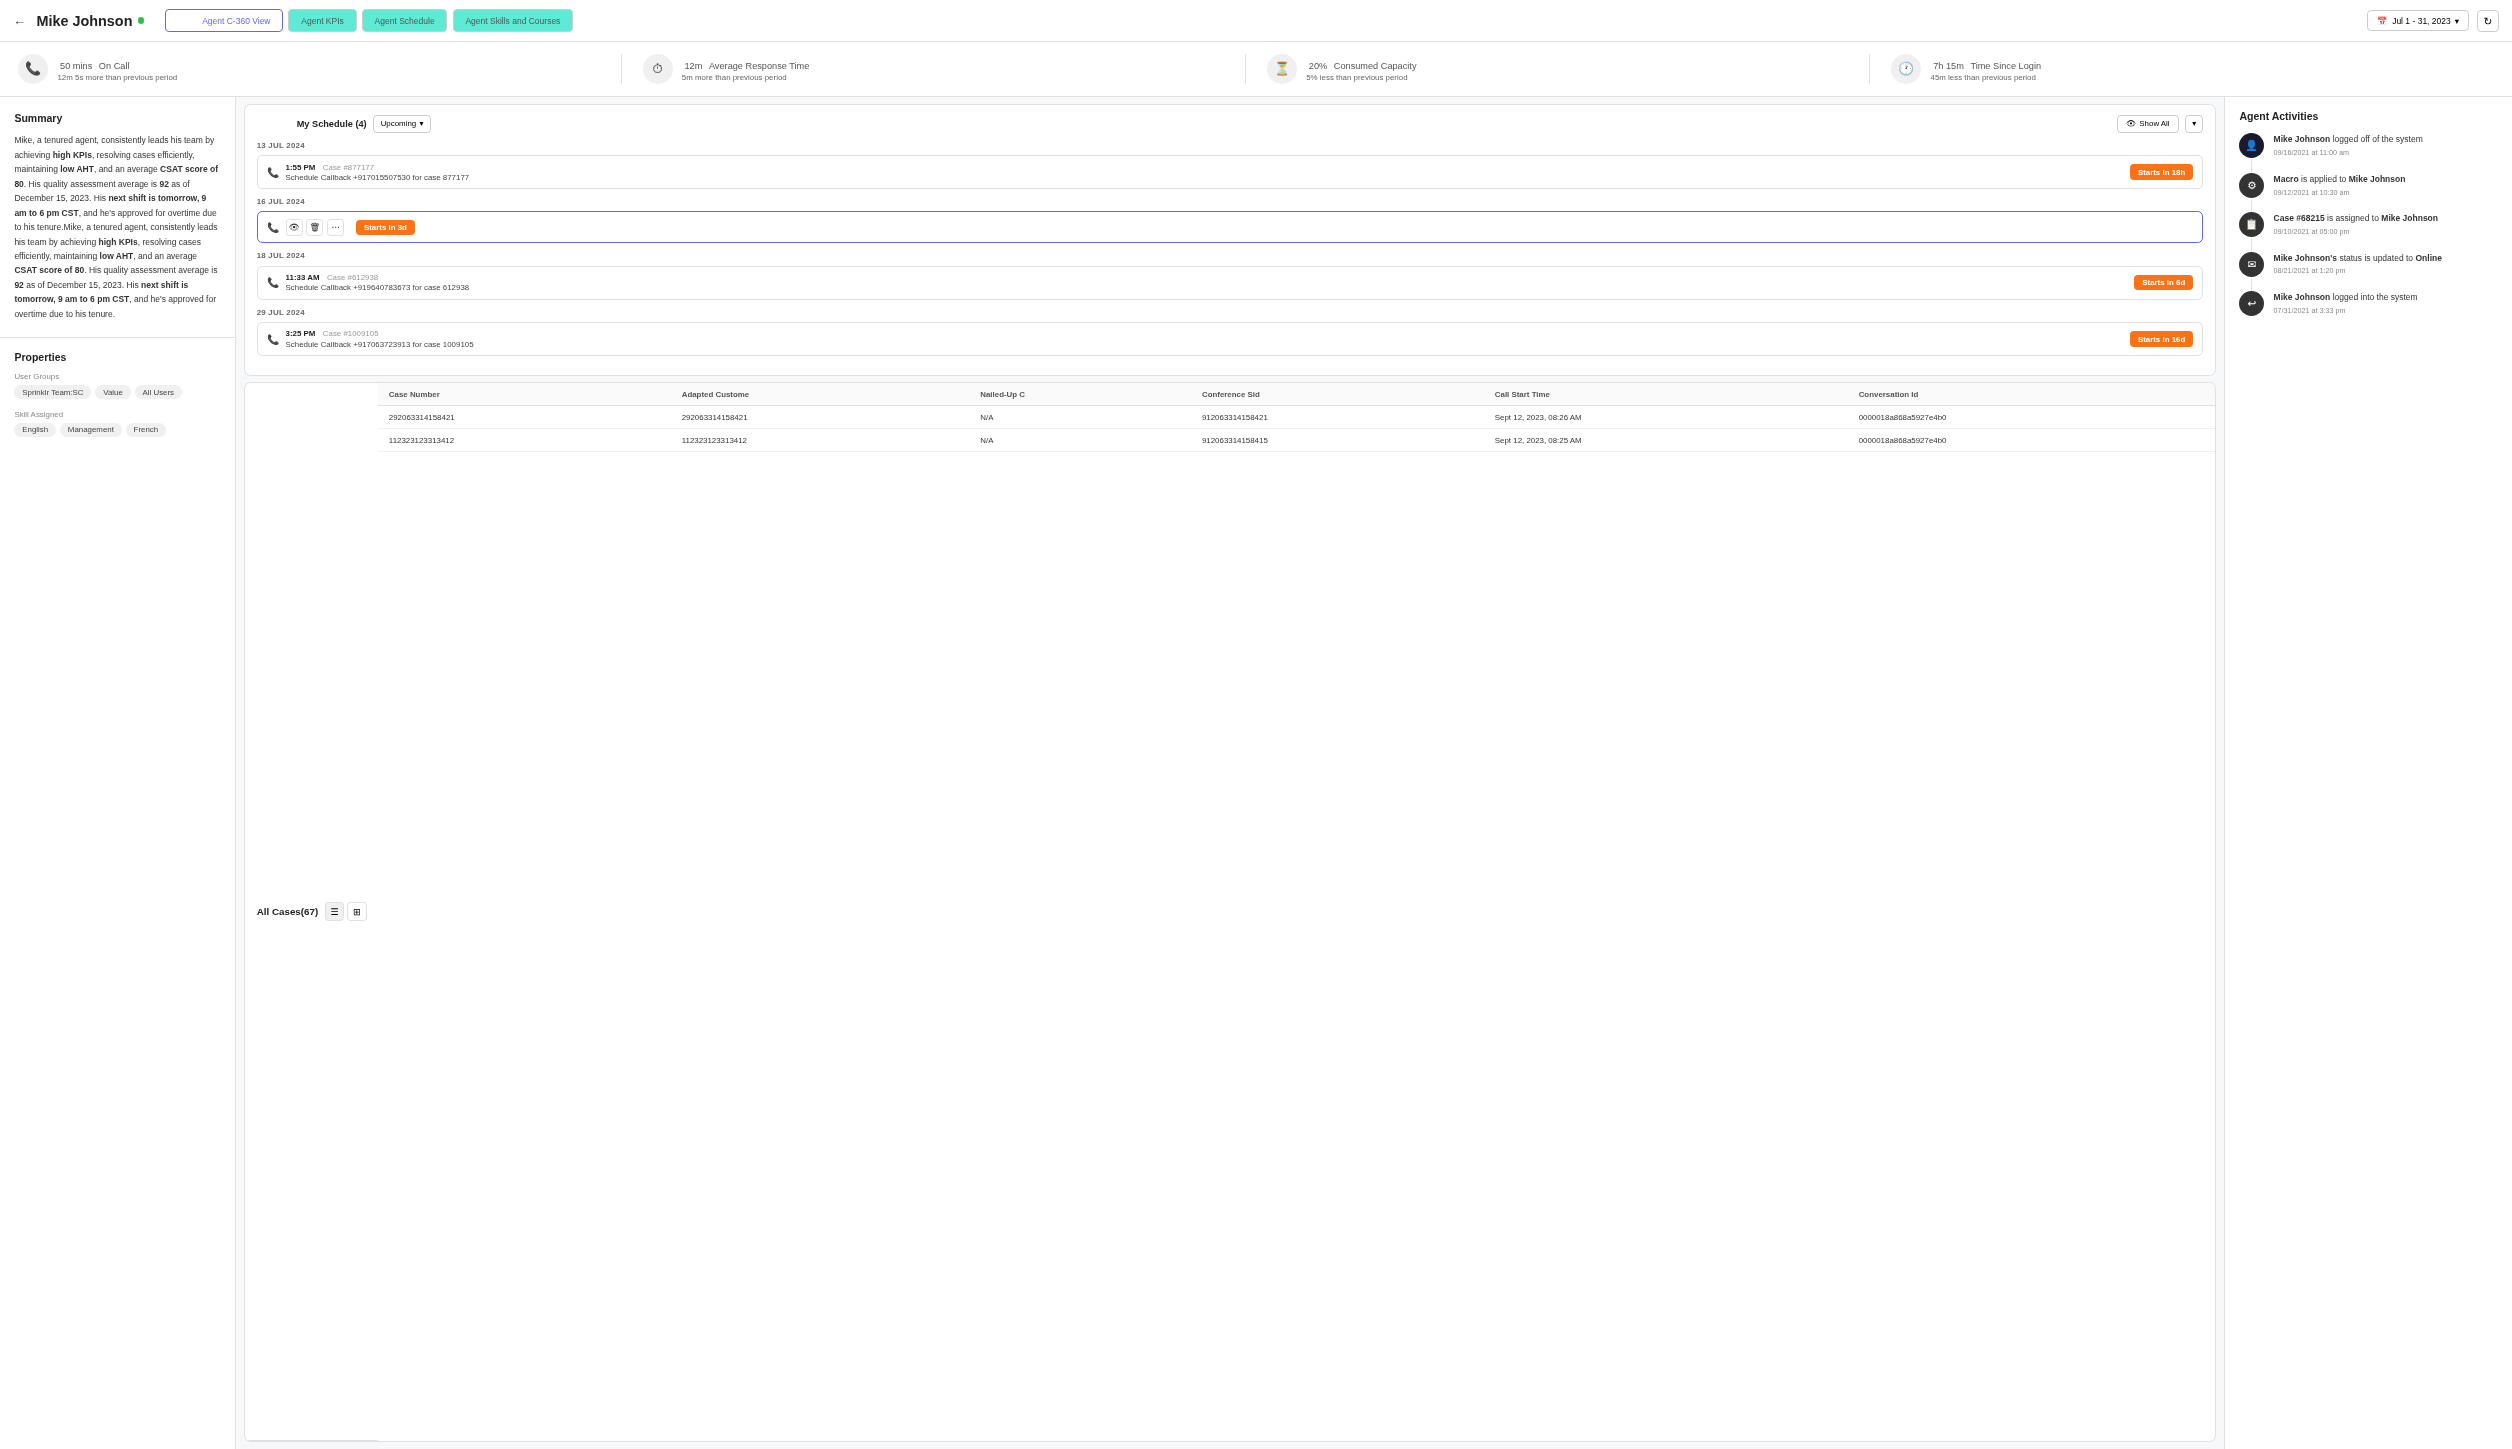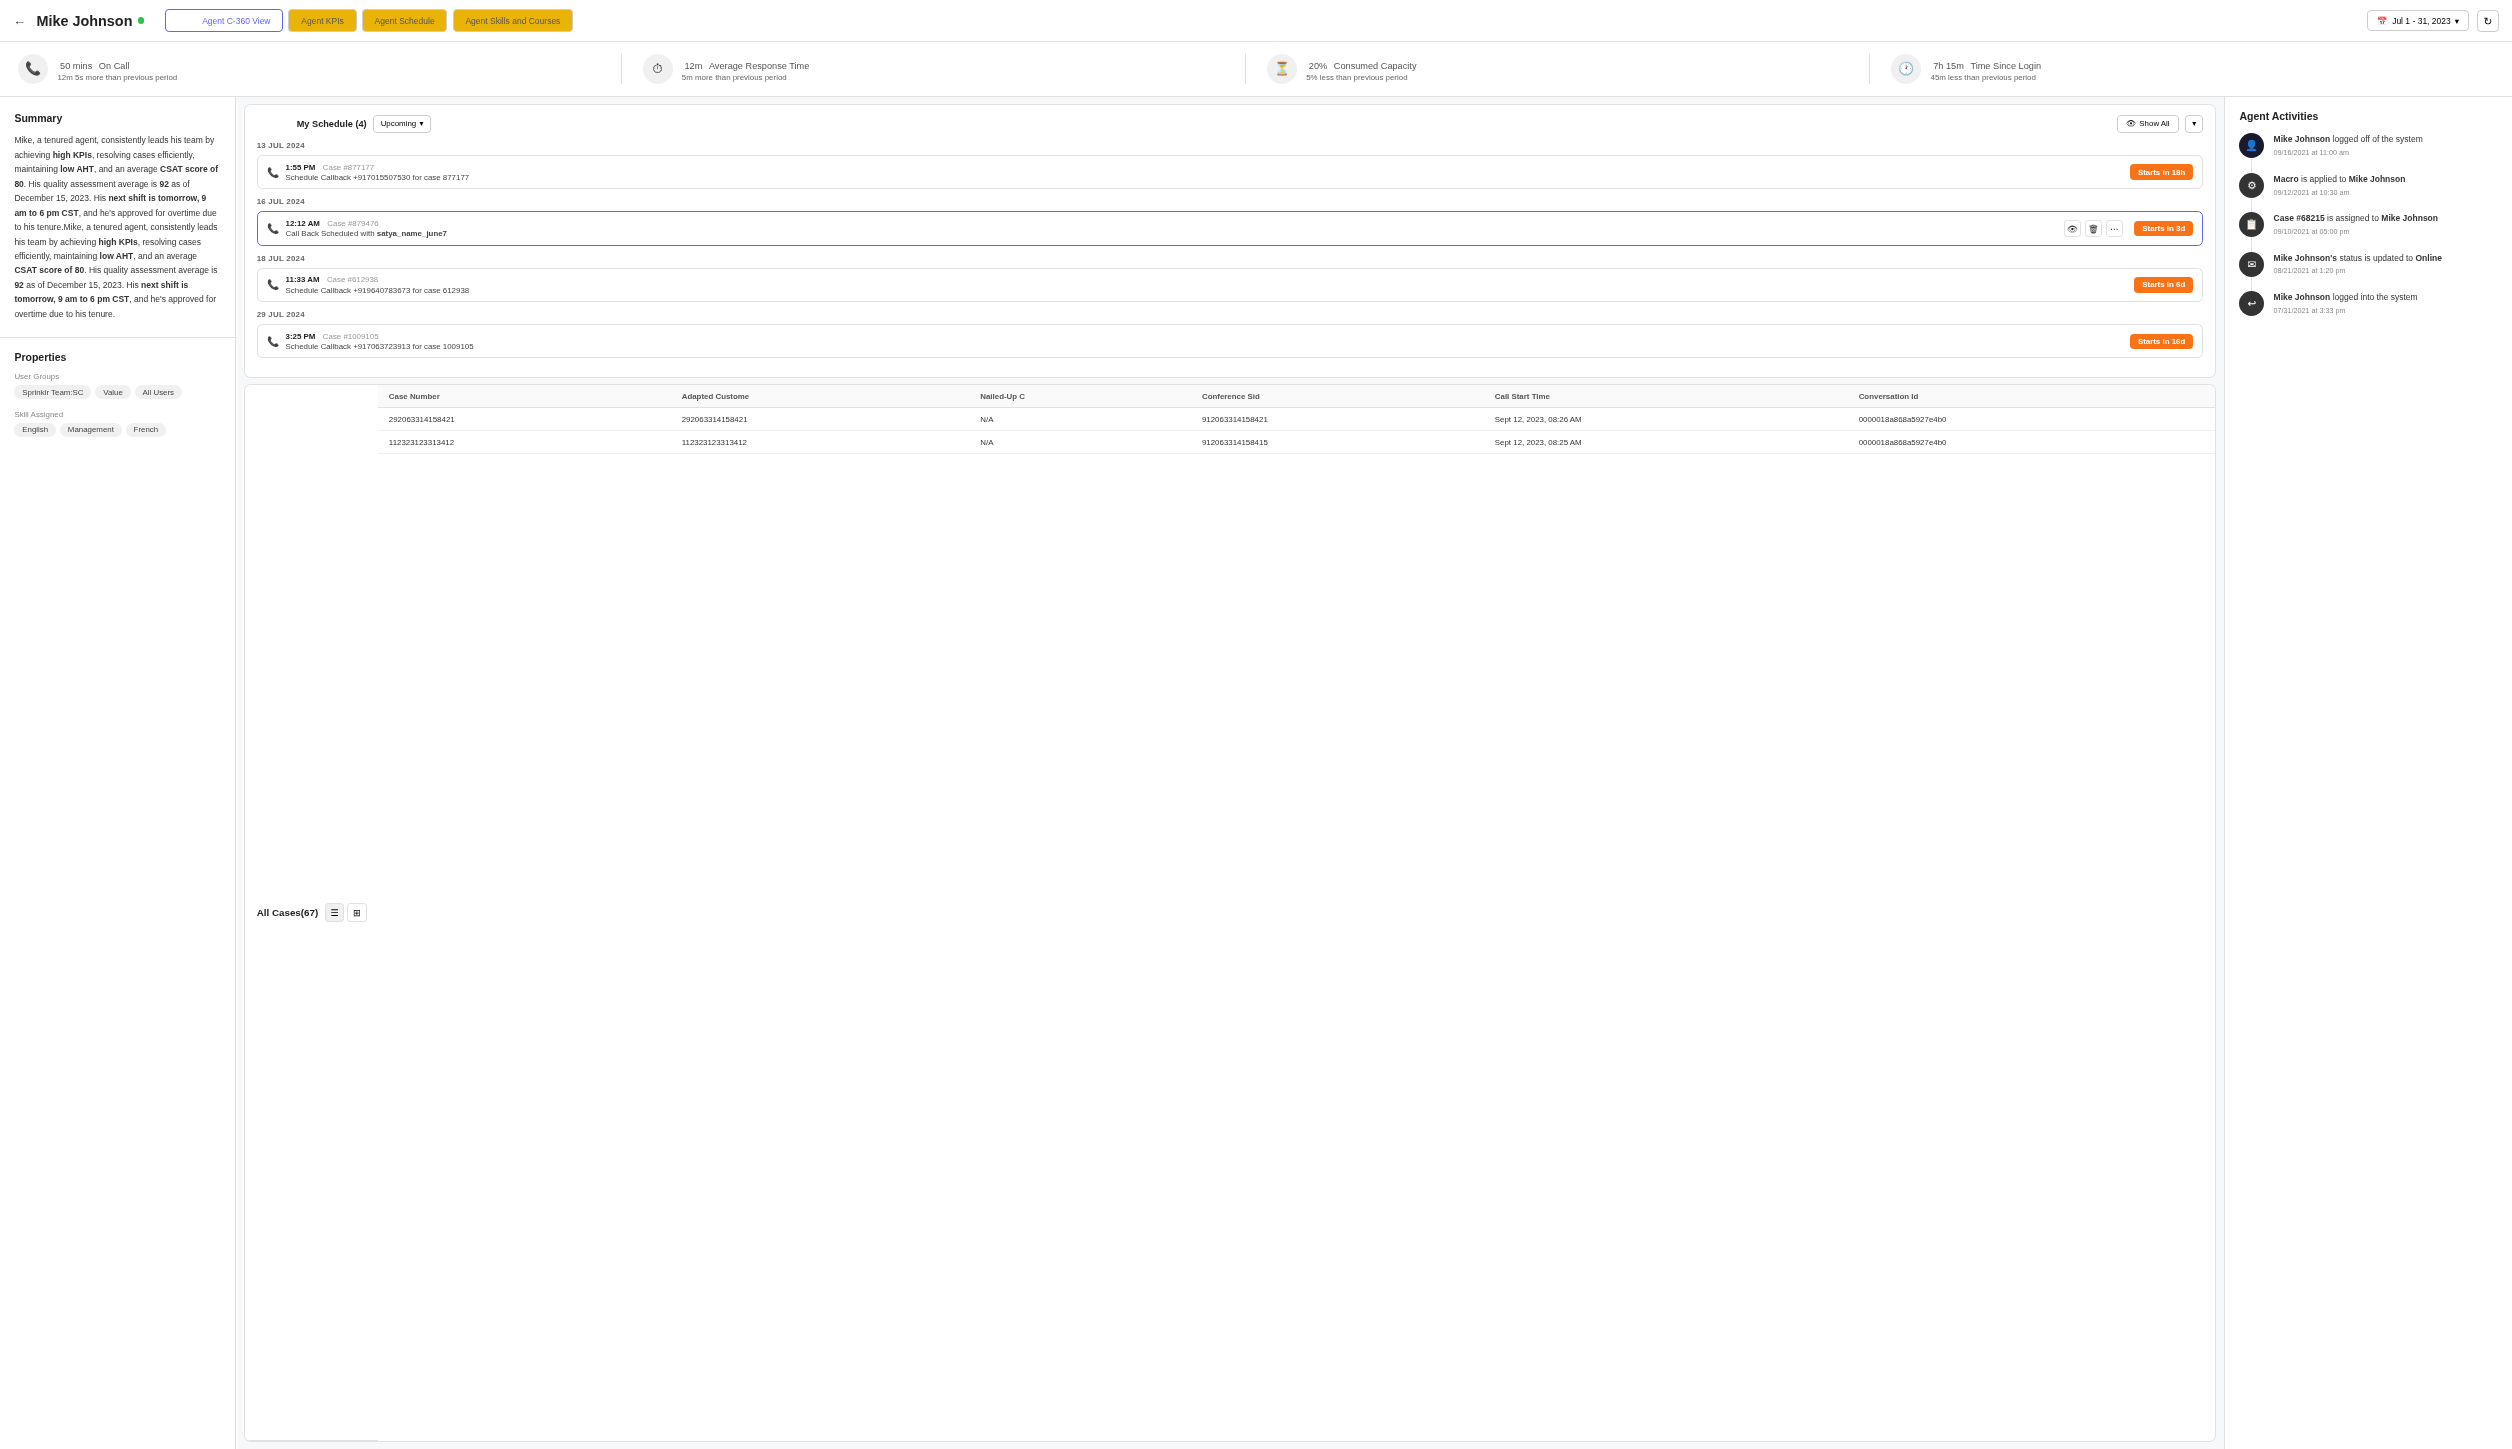"Agent KPIs" .nav-tab { background: #eab308 -> #5eead4 }
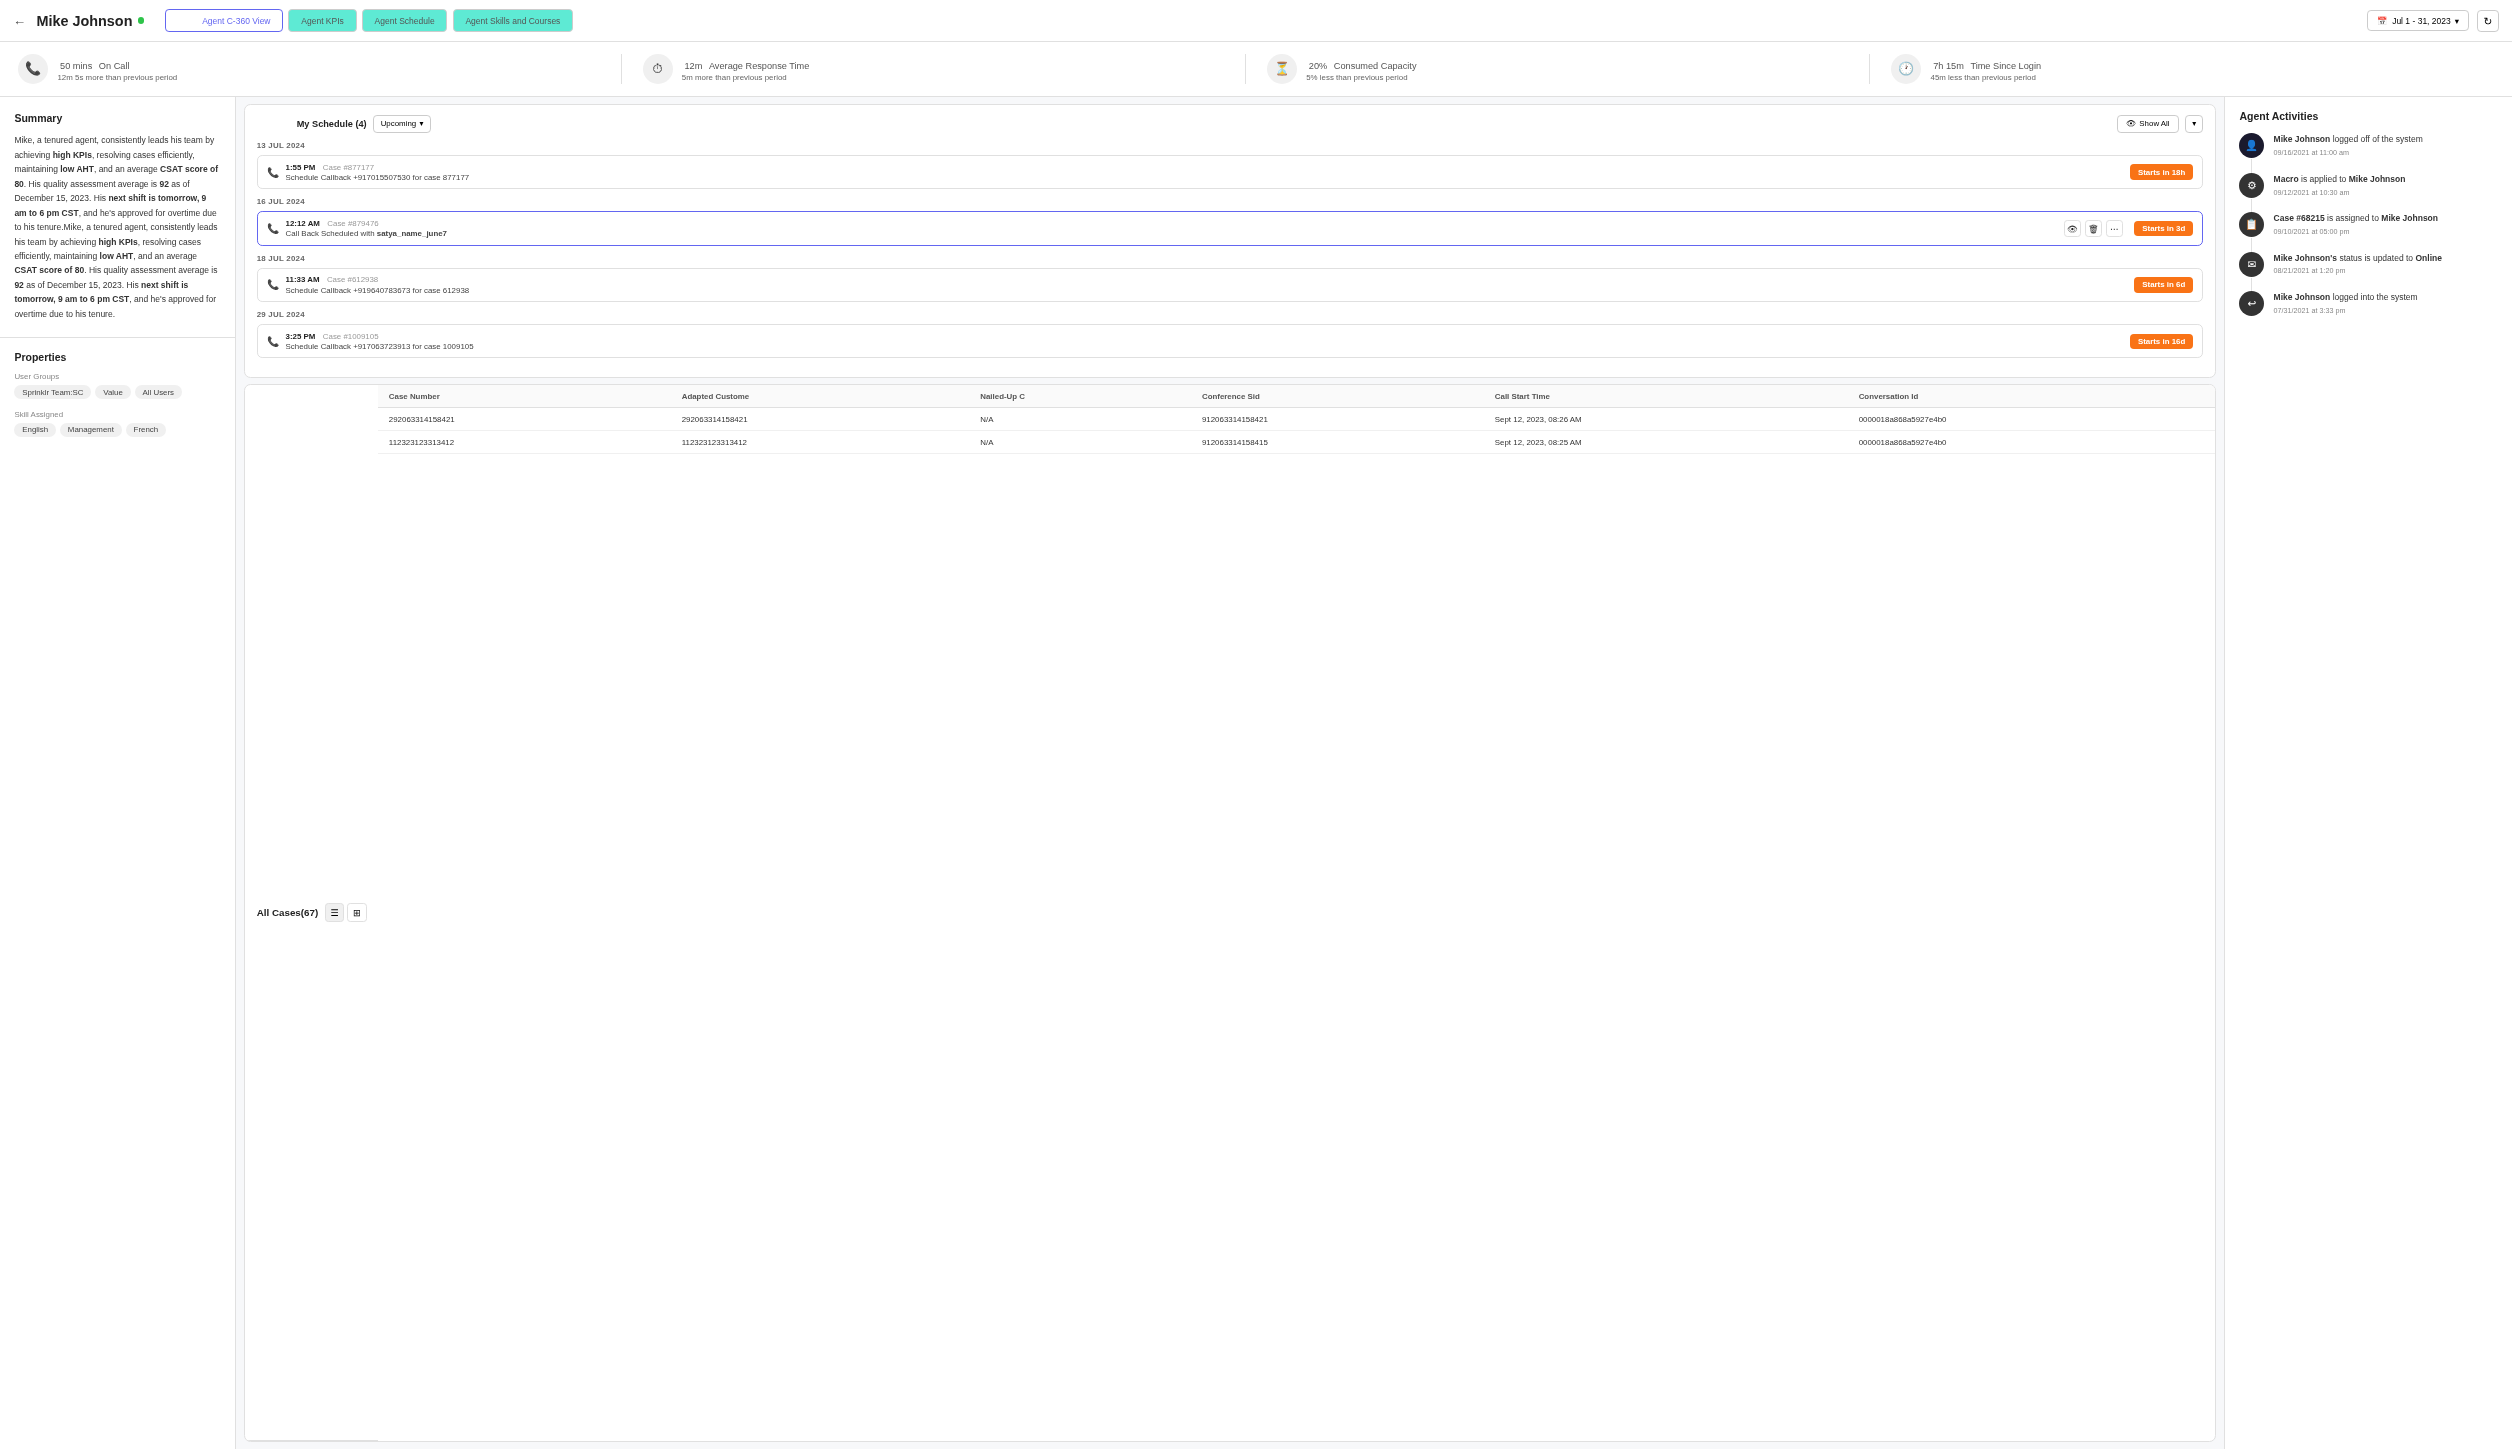"12:12 AM Case #879476" div.schedule-info { html: <div> <div> <span>12:12 AM</span> <span>Case #879476</span> </div> <div> Call Back Scheduled with <b>satya_name_june7</b> </div> </div> -> none }
